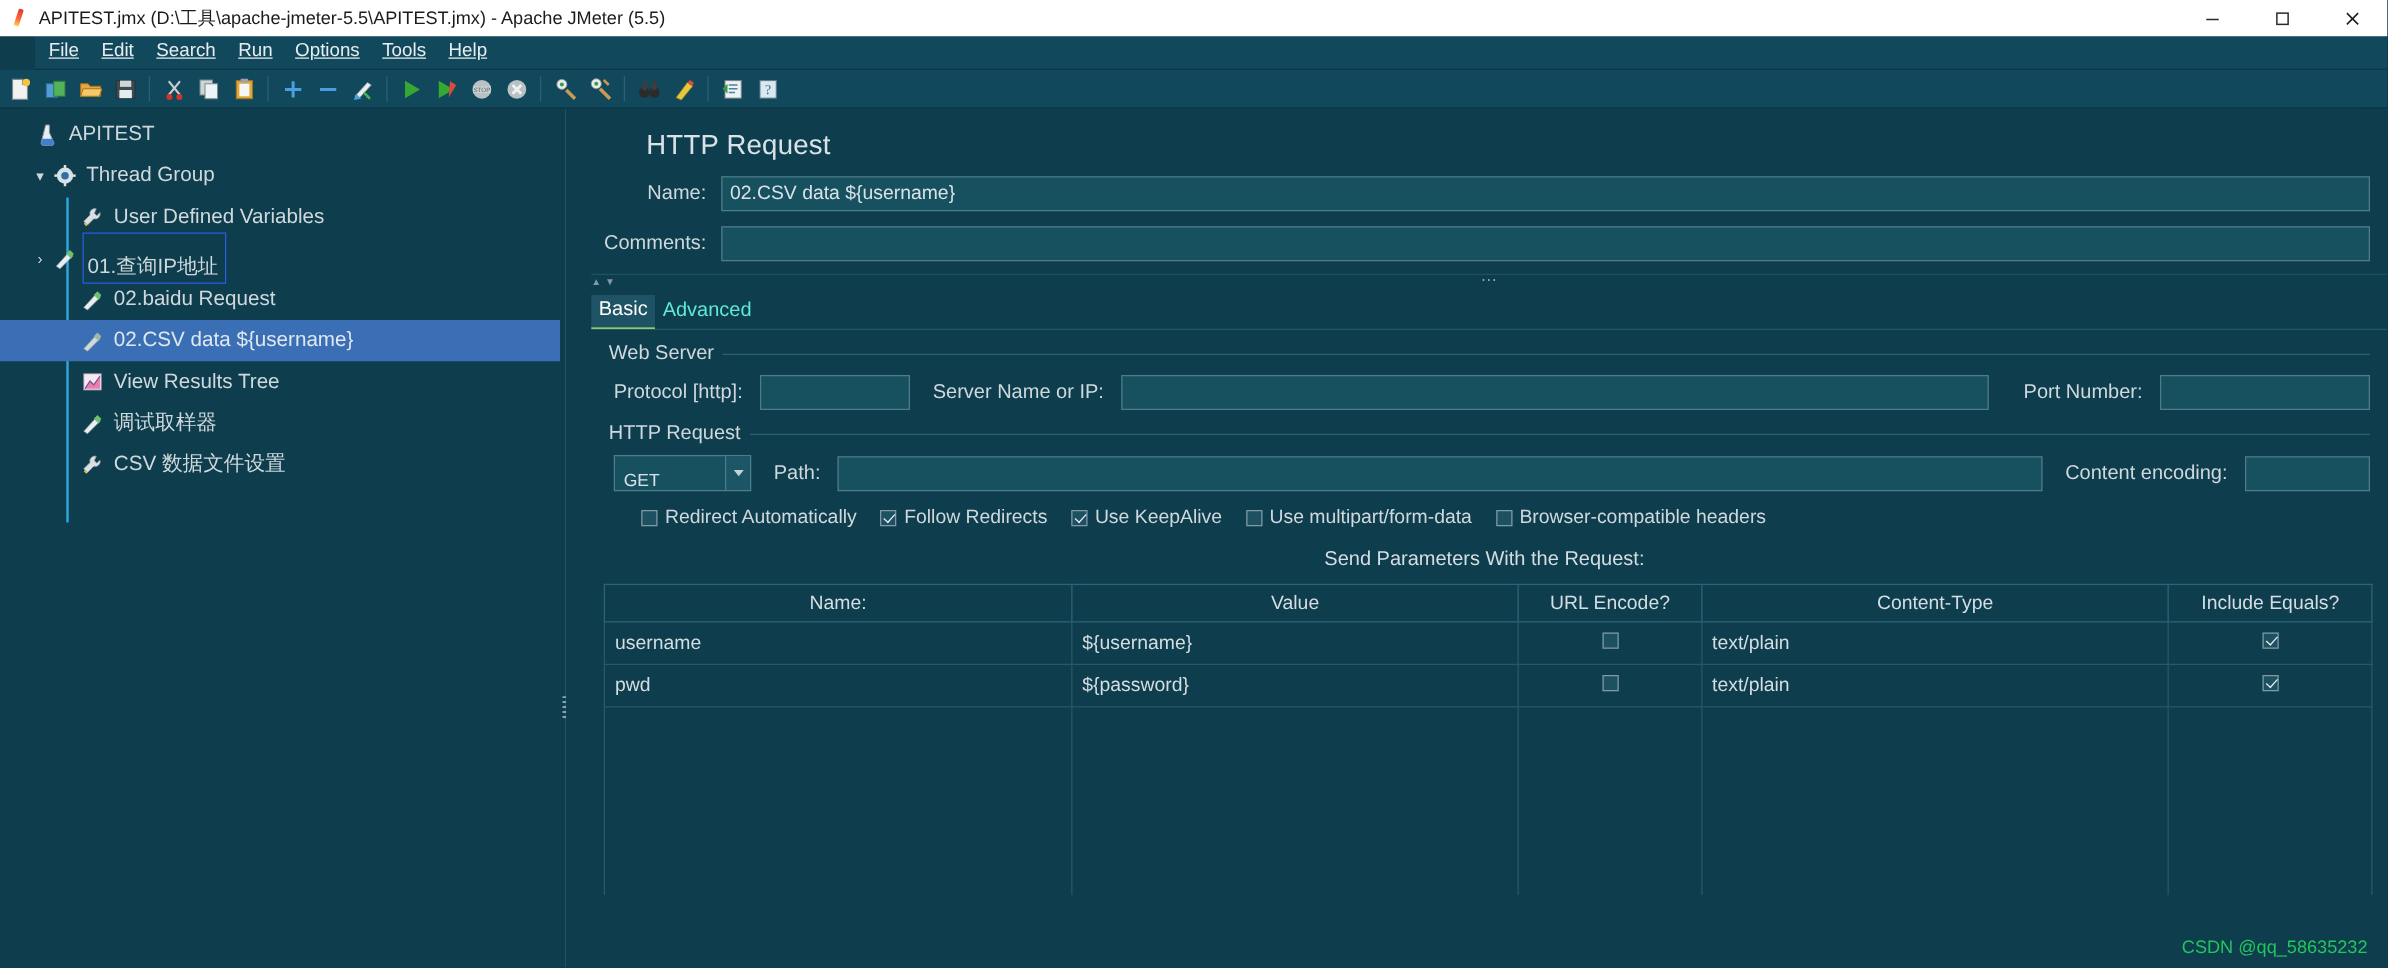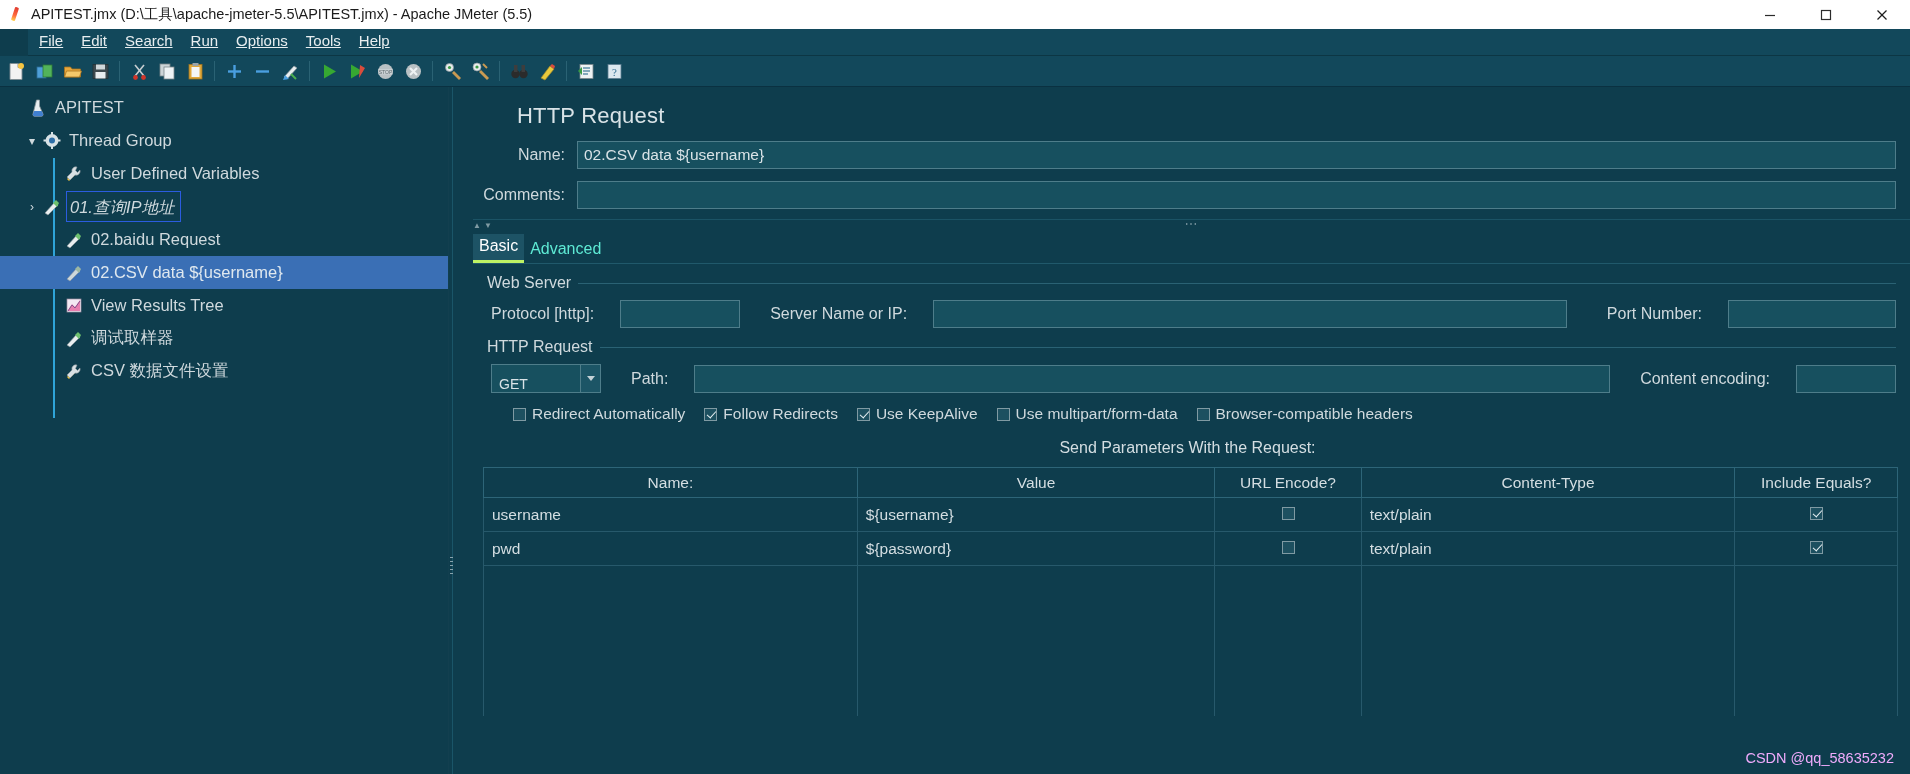"01.查询IP地址" .tlabel.boxed { font-style: italic -> none; padding: 5px 5px 2px 3px -> 15px 5px 2px 3px }
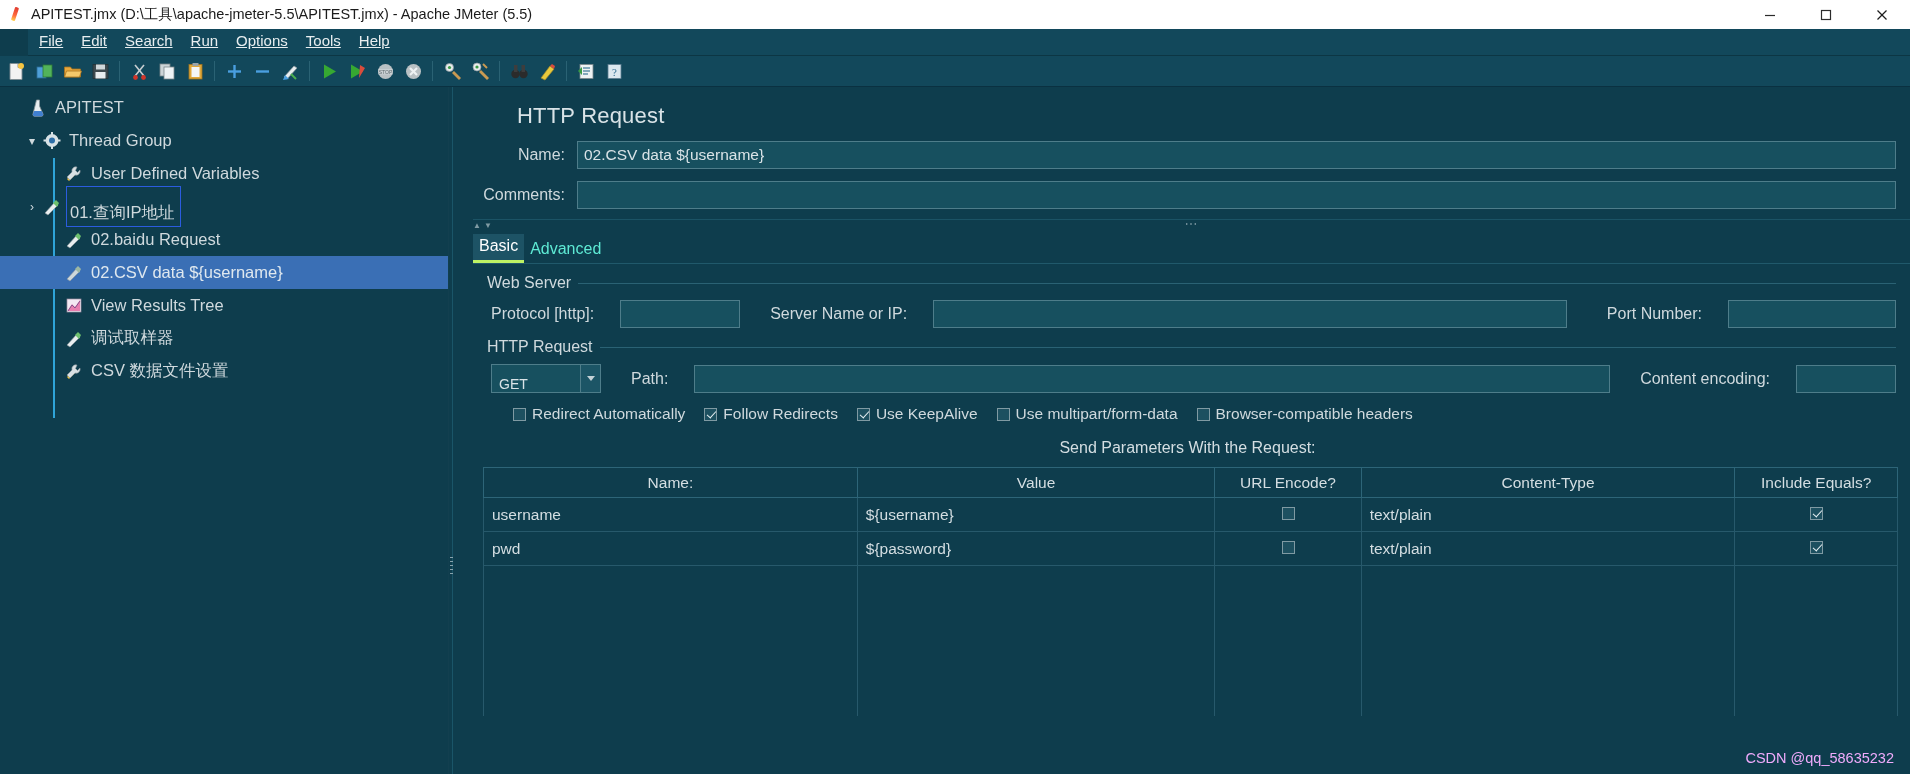"Basic" .tab.active { border-bottom: 3px solid #bef264 -> 1px solid #bef264 }
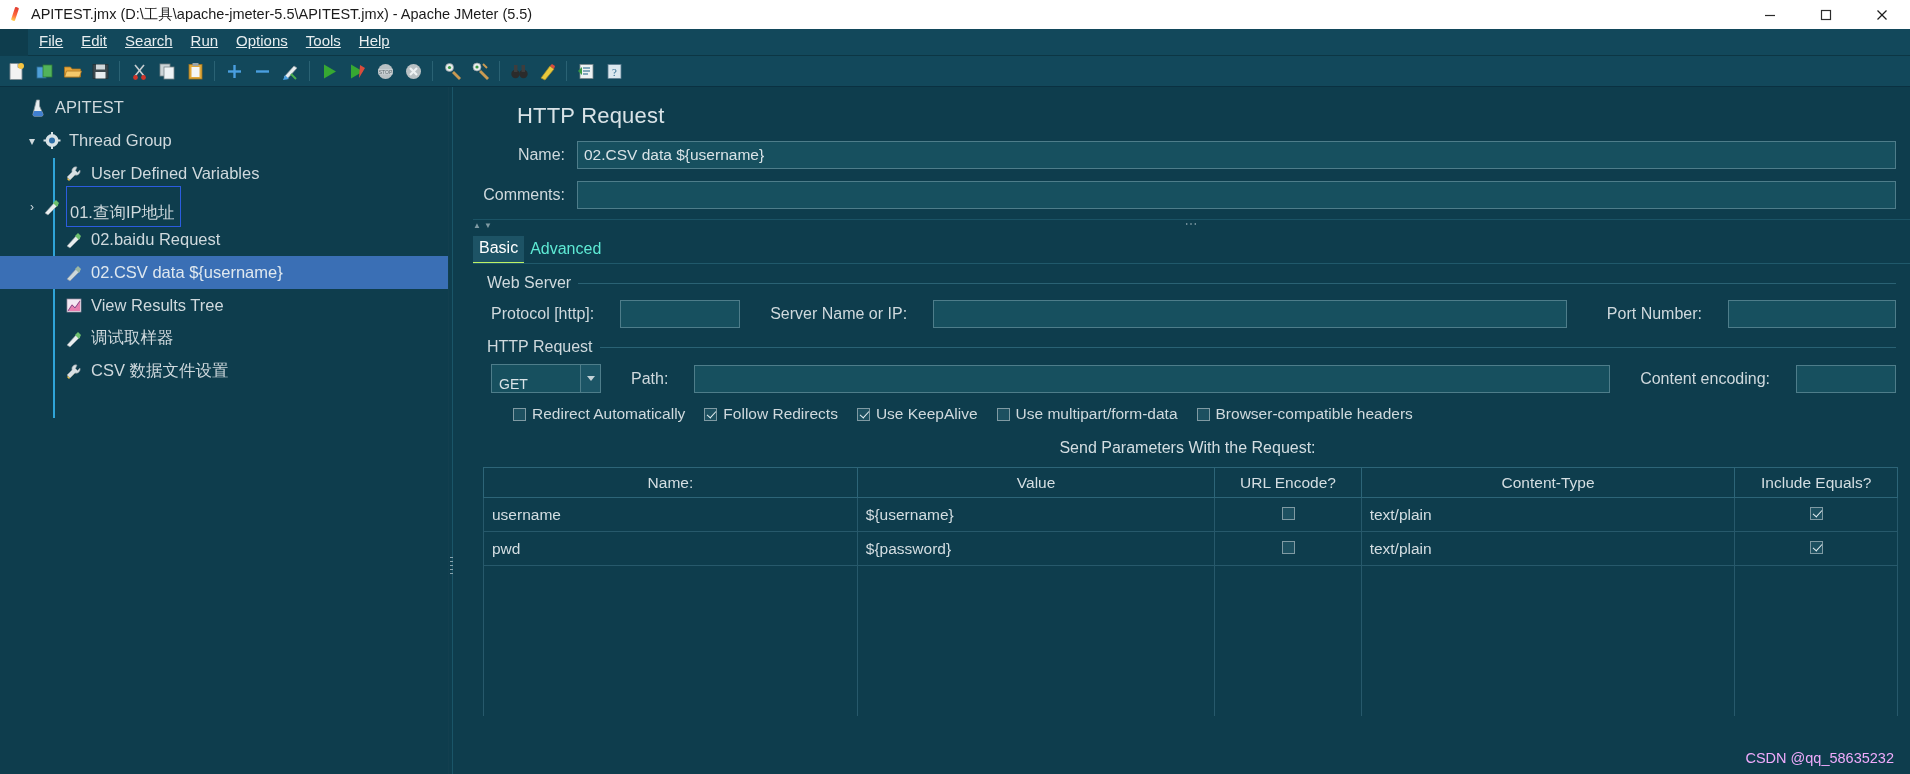"Protocol [http]:" .group-row { gap: 16px -> 4px }
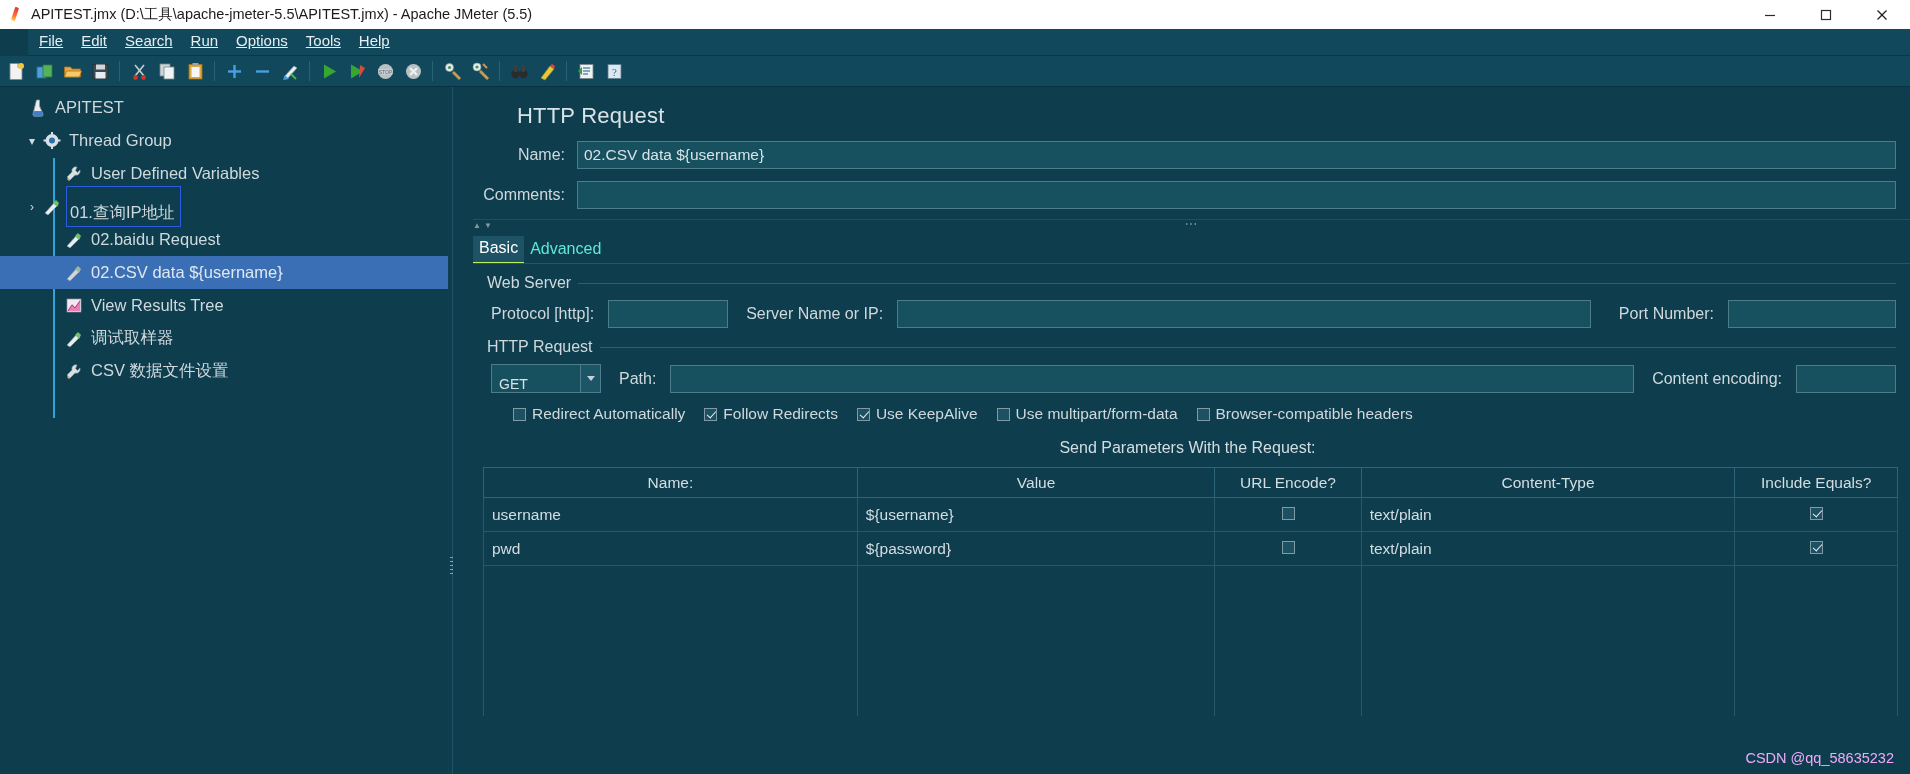"CSDN @qq_58635232" #watermark { color: #f0abfc -> #22c55e }
